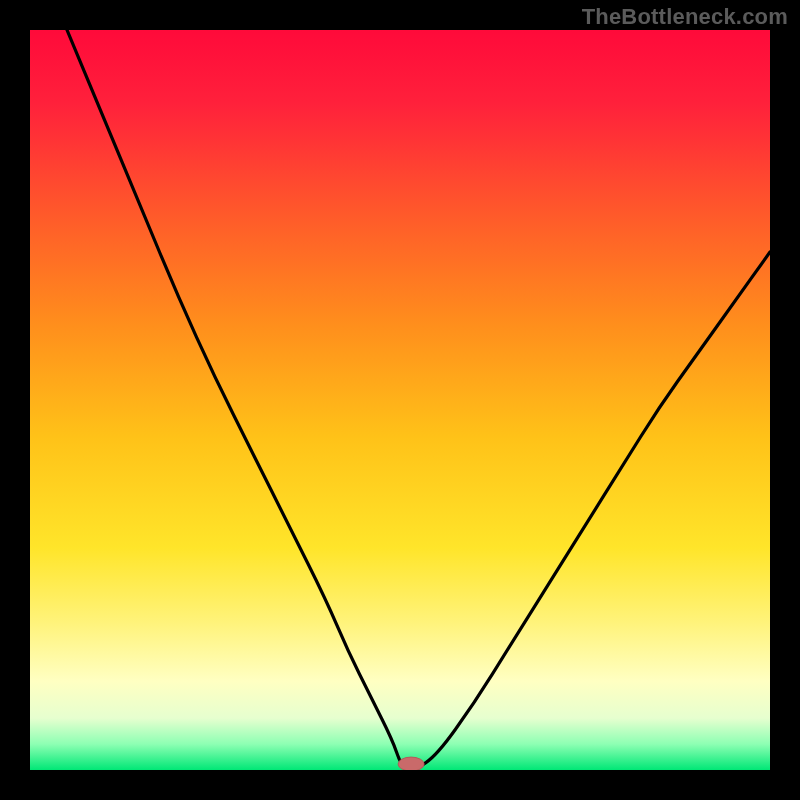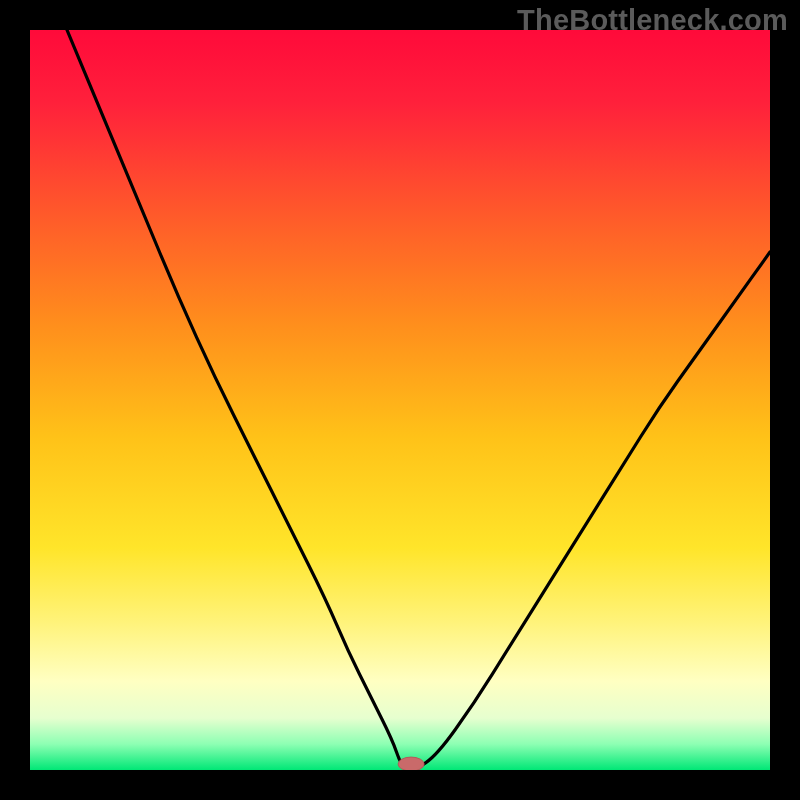"TheBottleneck.com" .watermark { font-size: 29px -> 22px }
